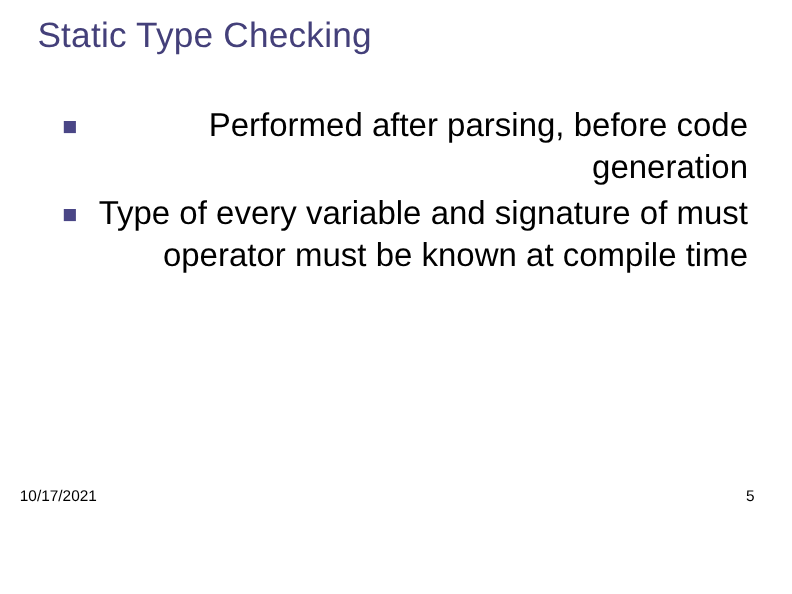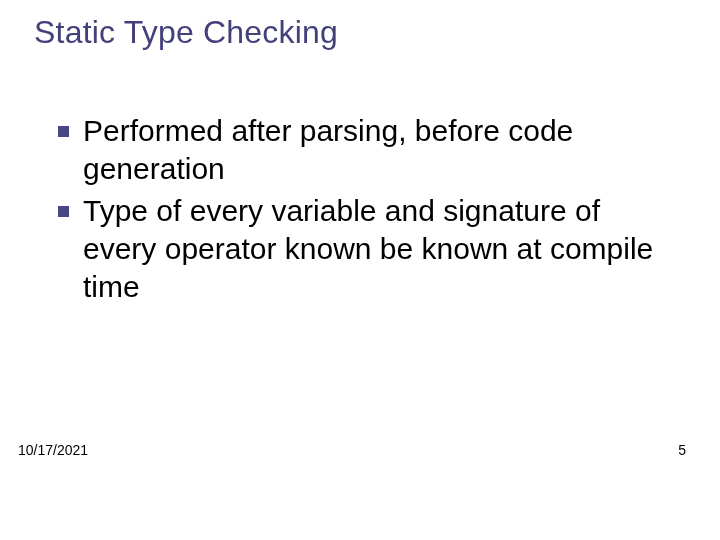"Static Type Checking" .slide { text-align: none -> right }
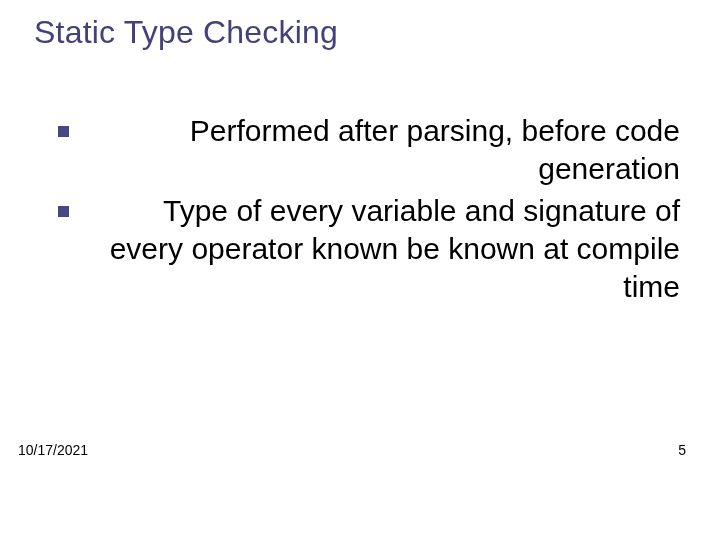"Performed after parsing, before code" .body { margin-top: 16px -> none }
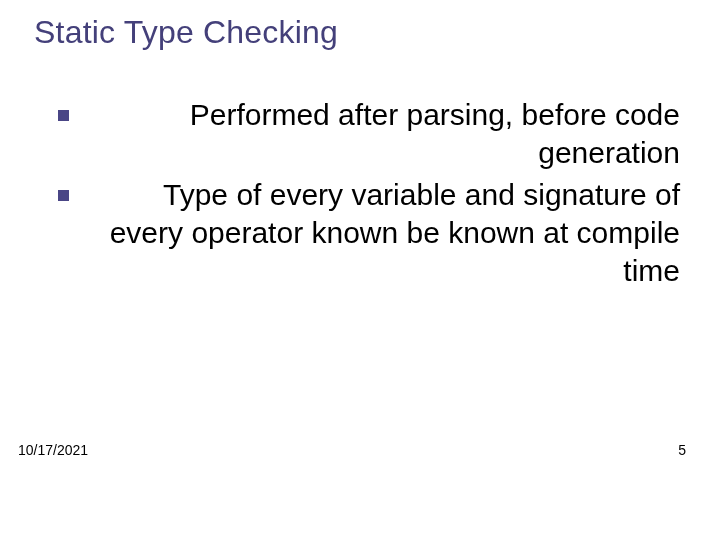"Type of every variable and" div.item-text { text: every operator known -> must operator must }
